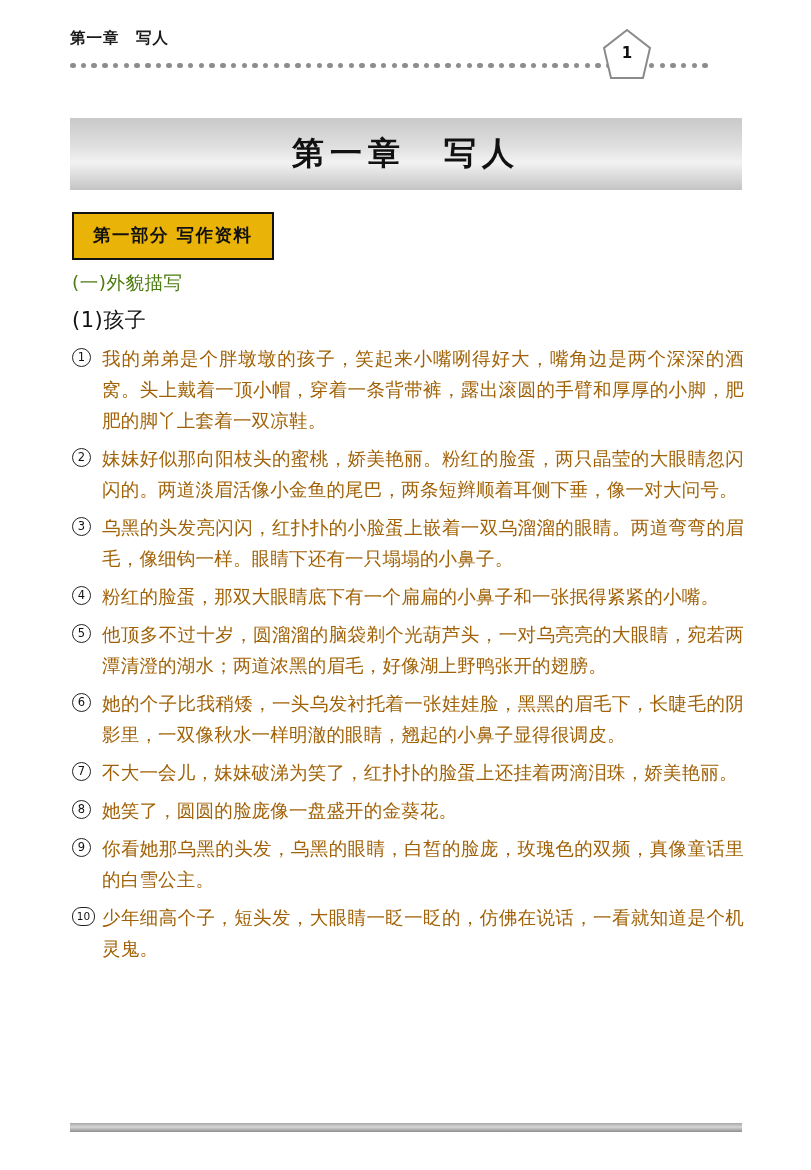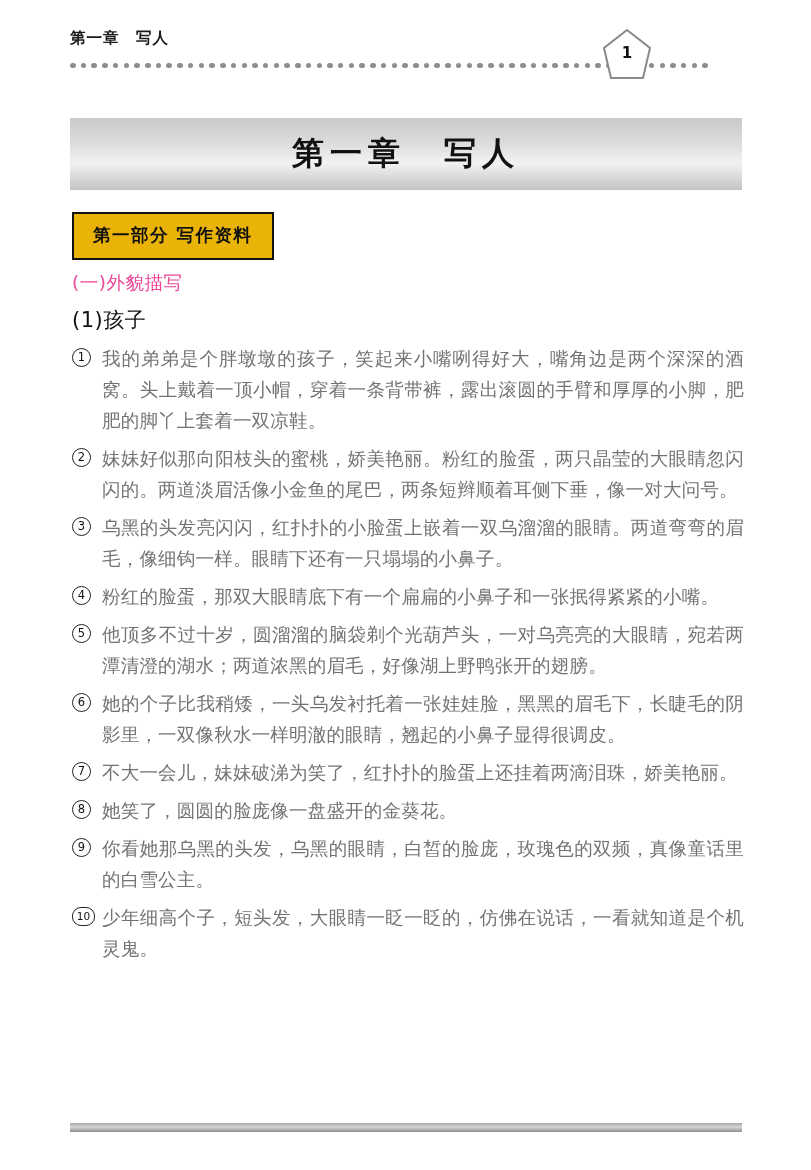"(一)外貌描写" .heading-1 { color: #ec4899 -> #4d7c0f }
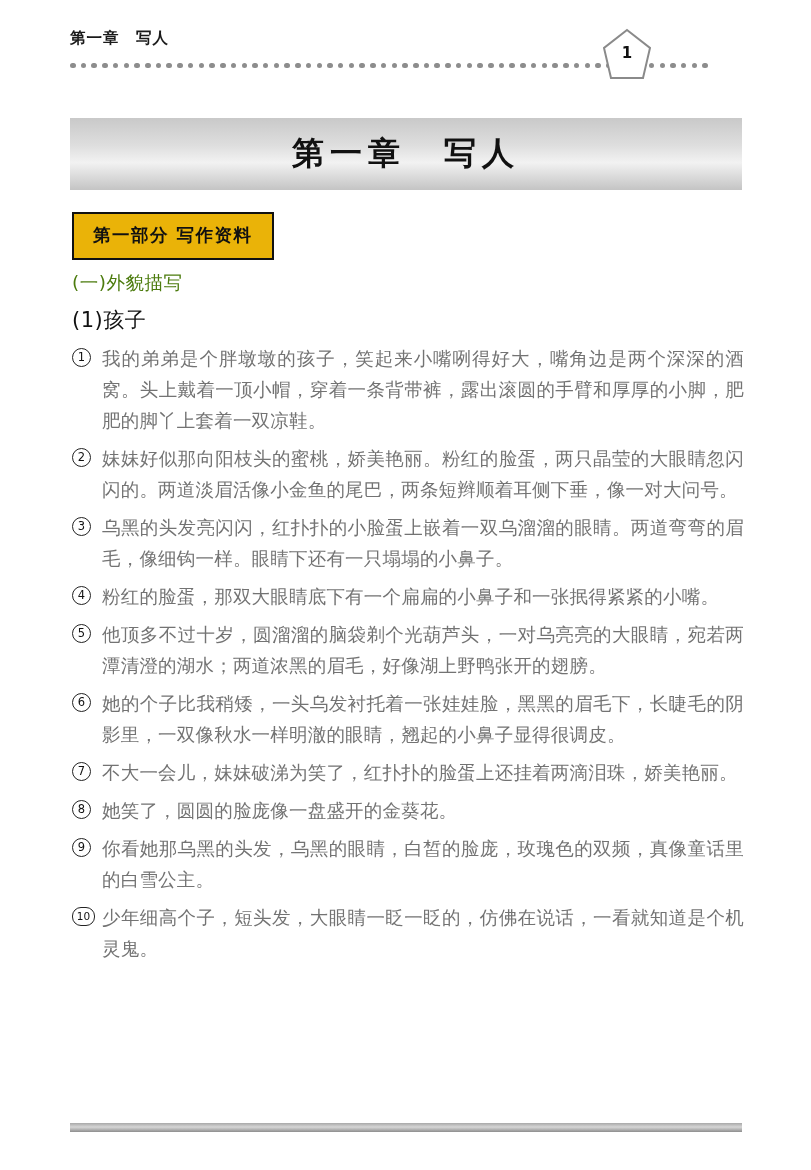"我的弟弟是个胖墩墩的孩子，笑起来小嘴咧得好大，嘴角边是两个深深的酒窝。头上戴着一" .item-text { color: #737373 -> #a16207 }
